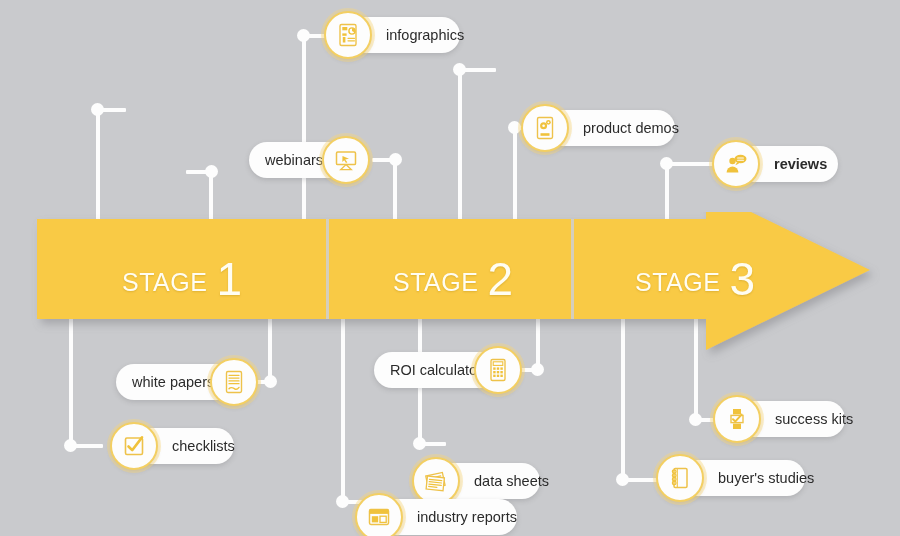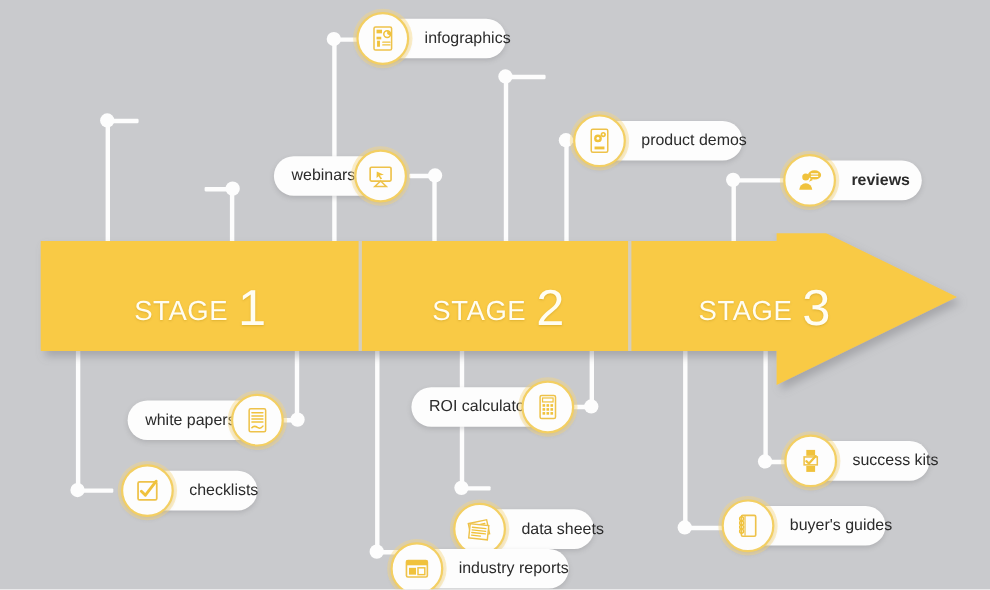"buyer's guides" span.txt { text: guides -> studies }
